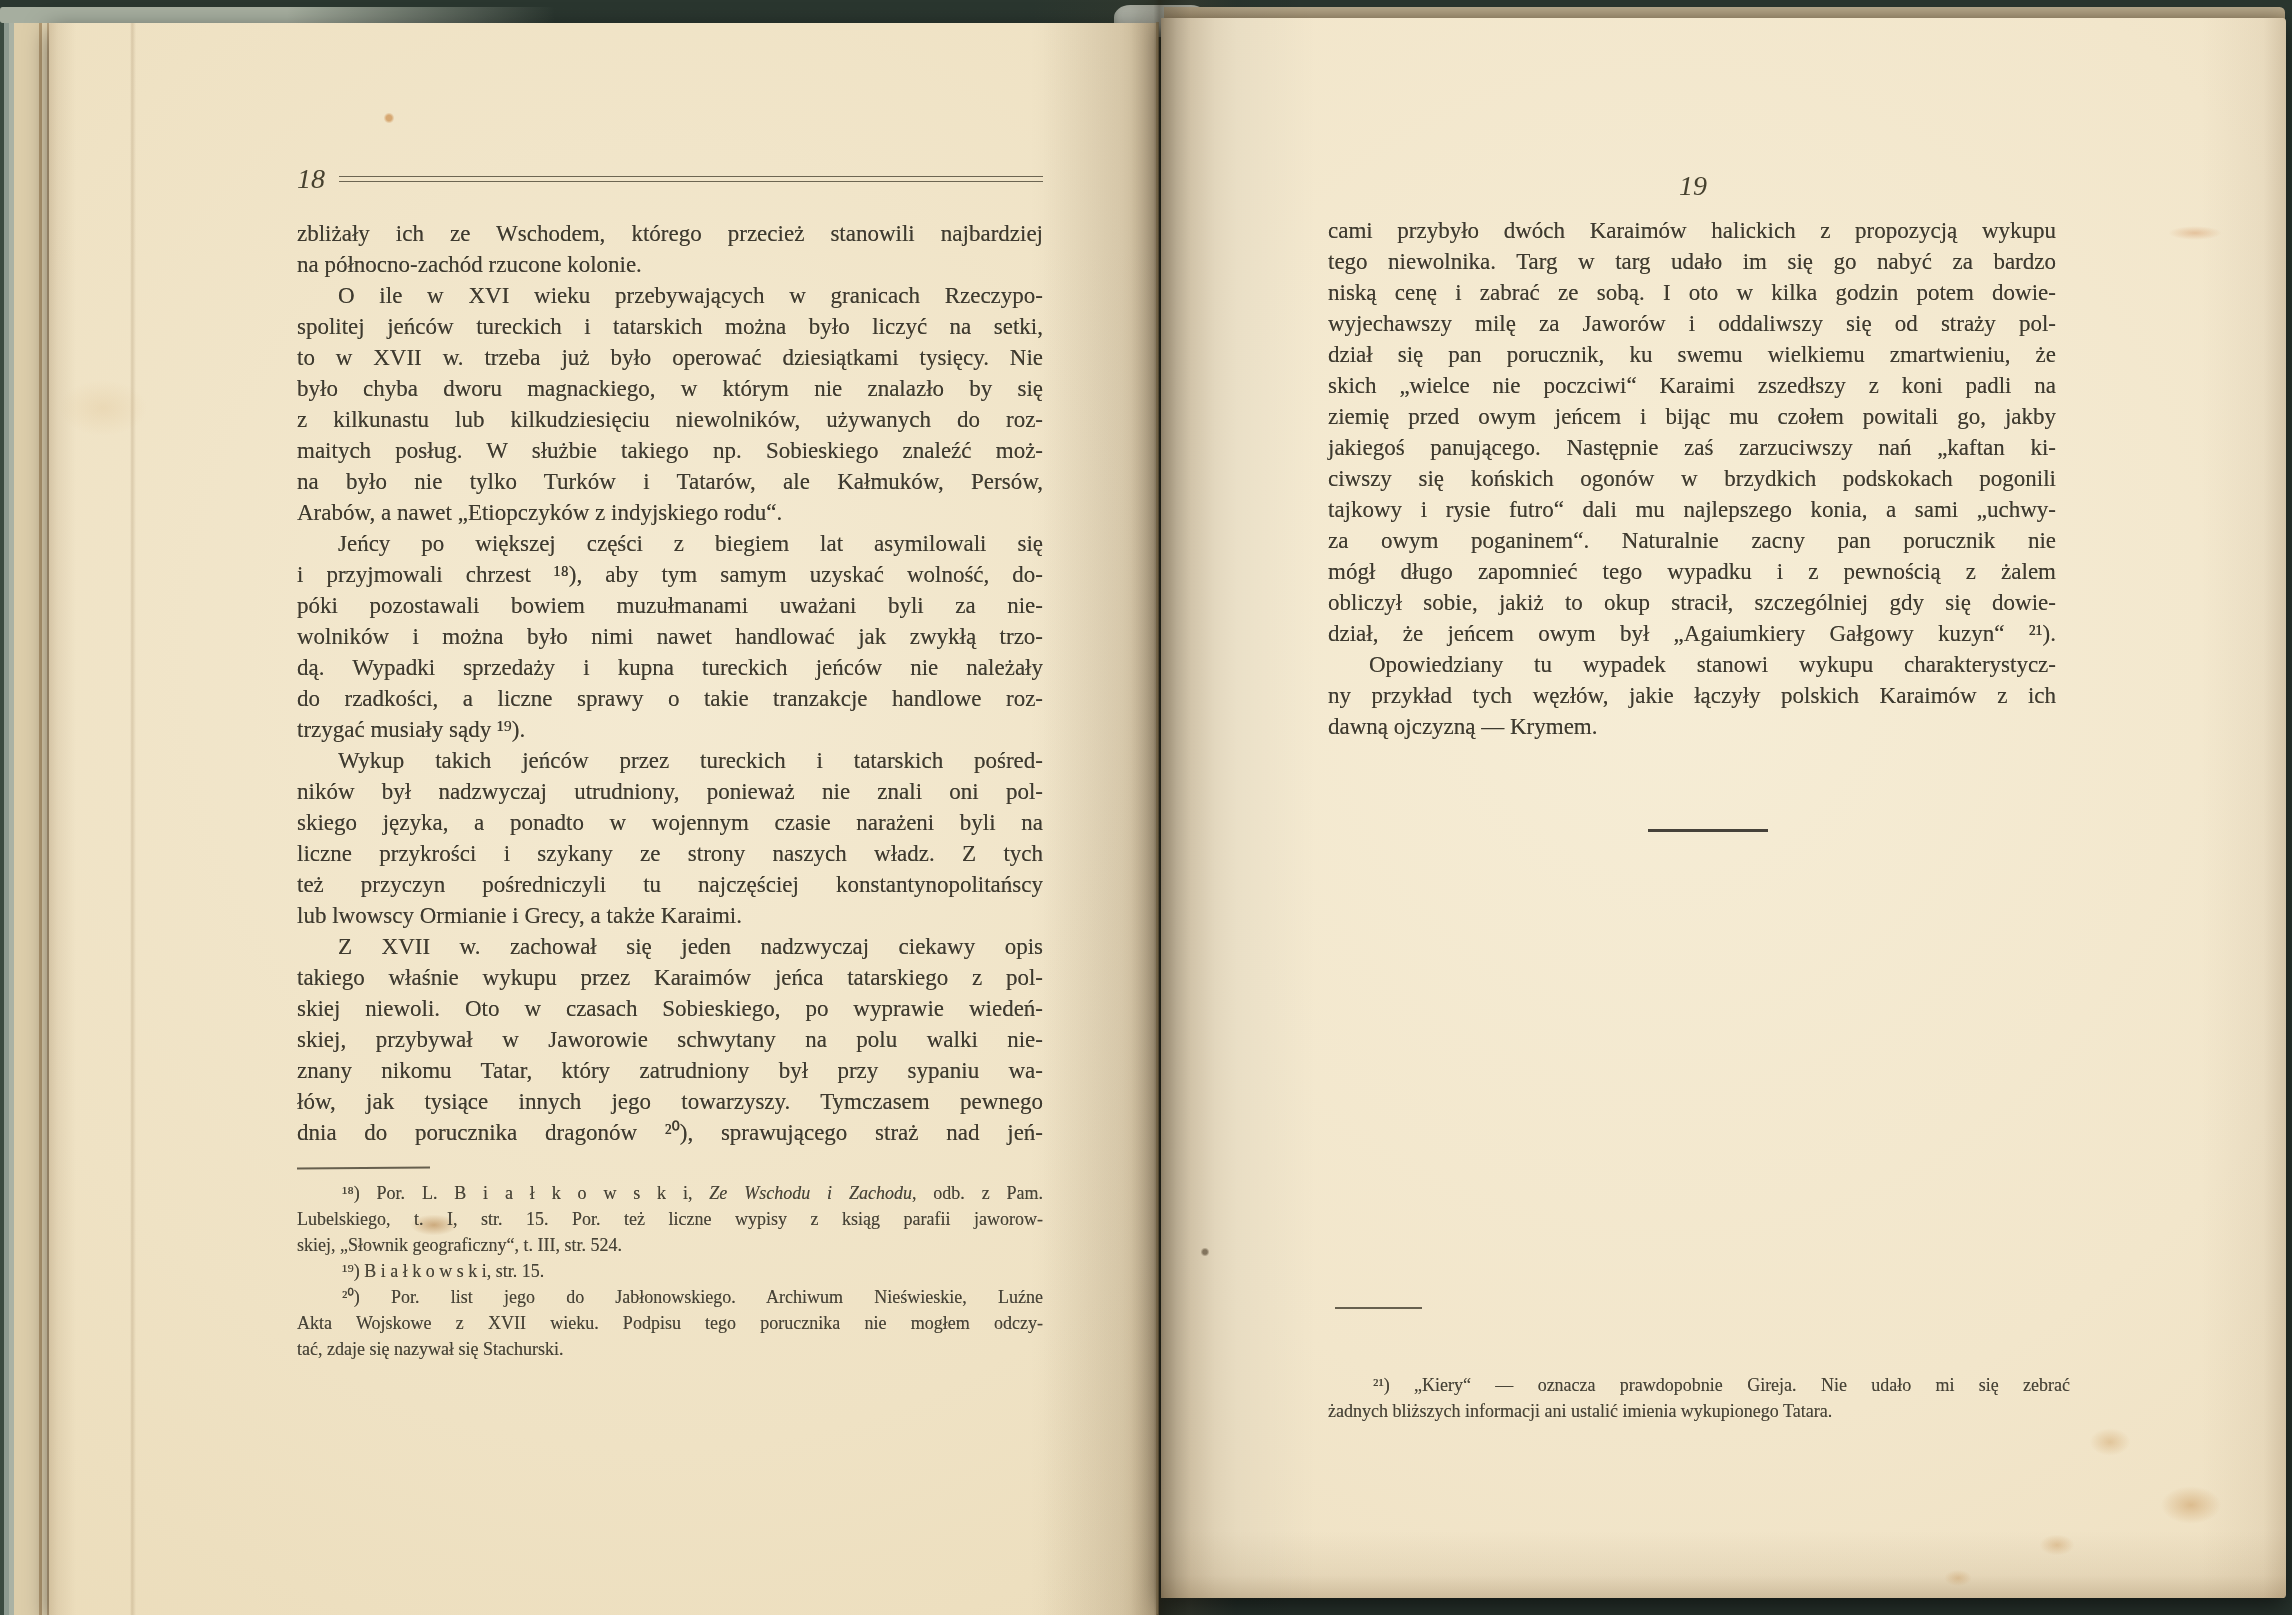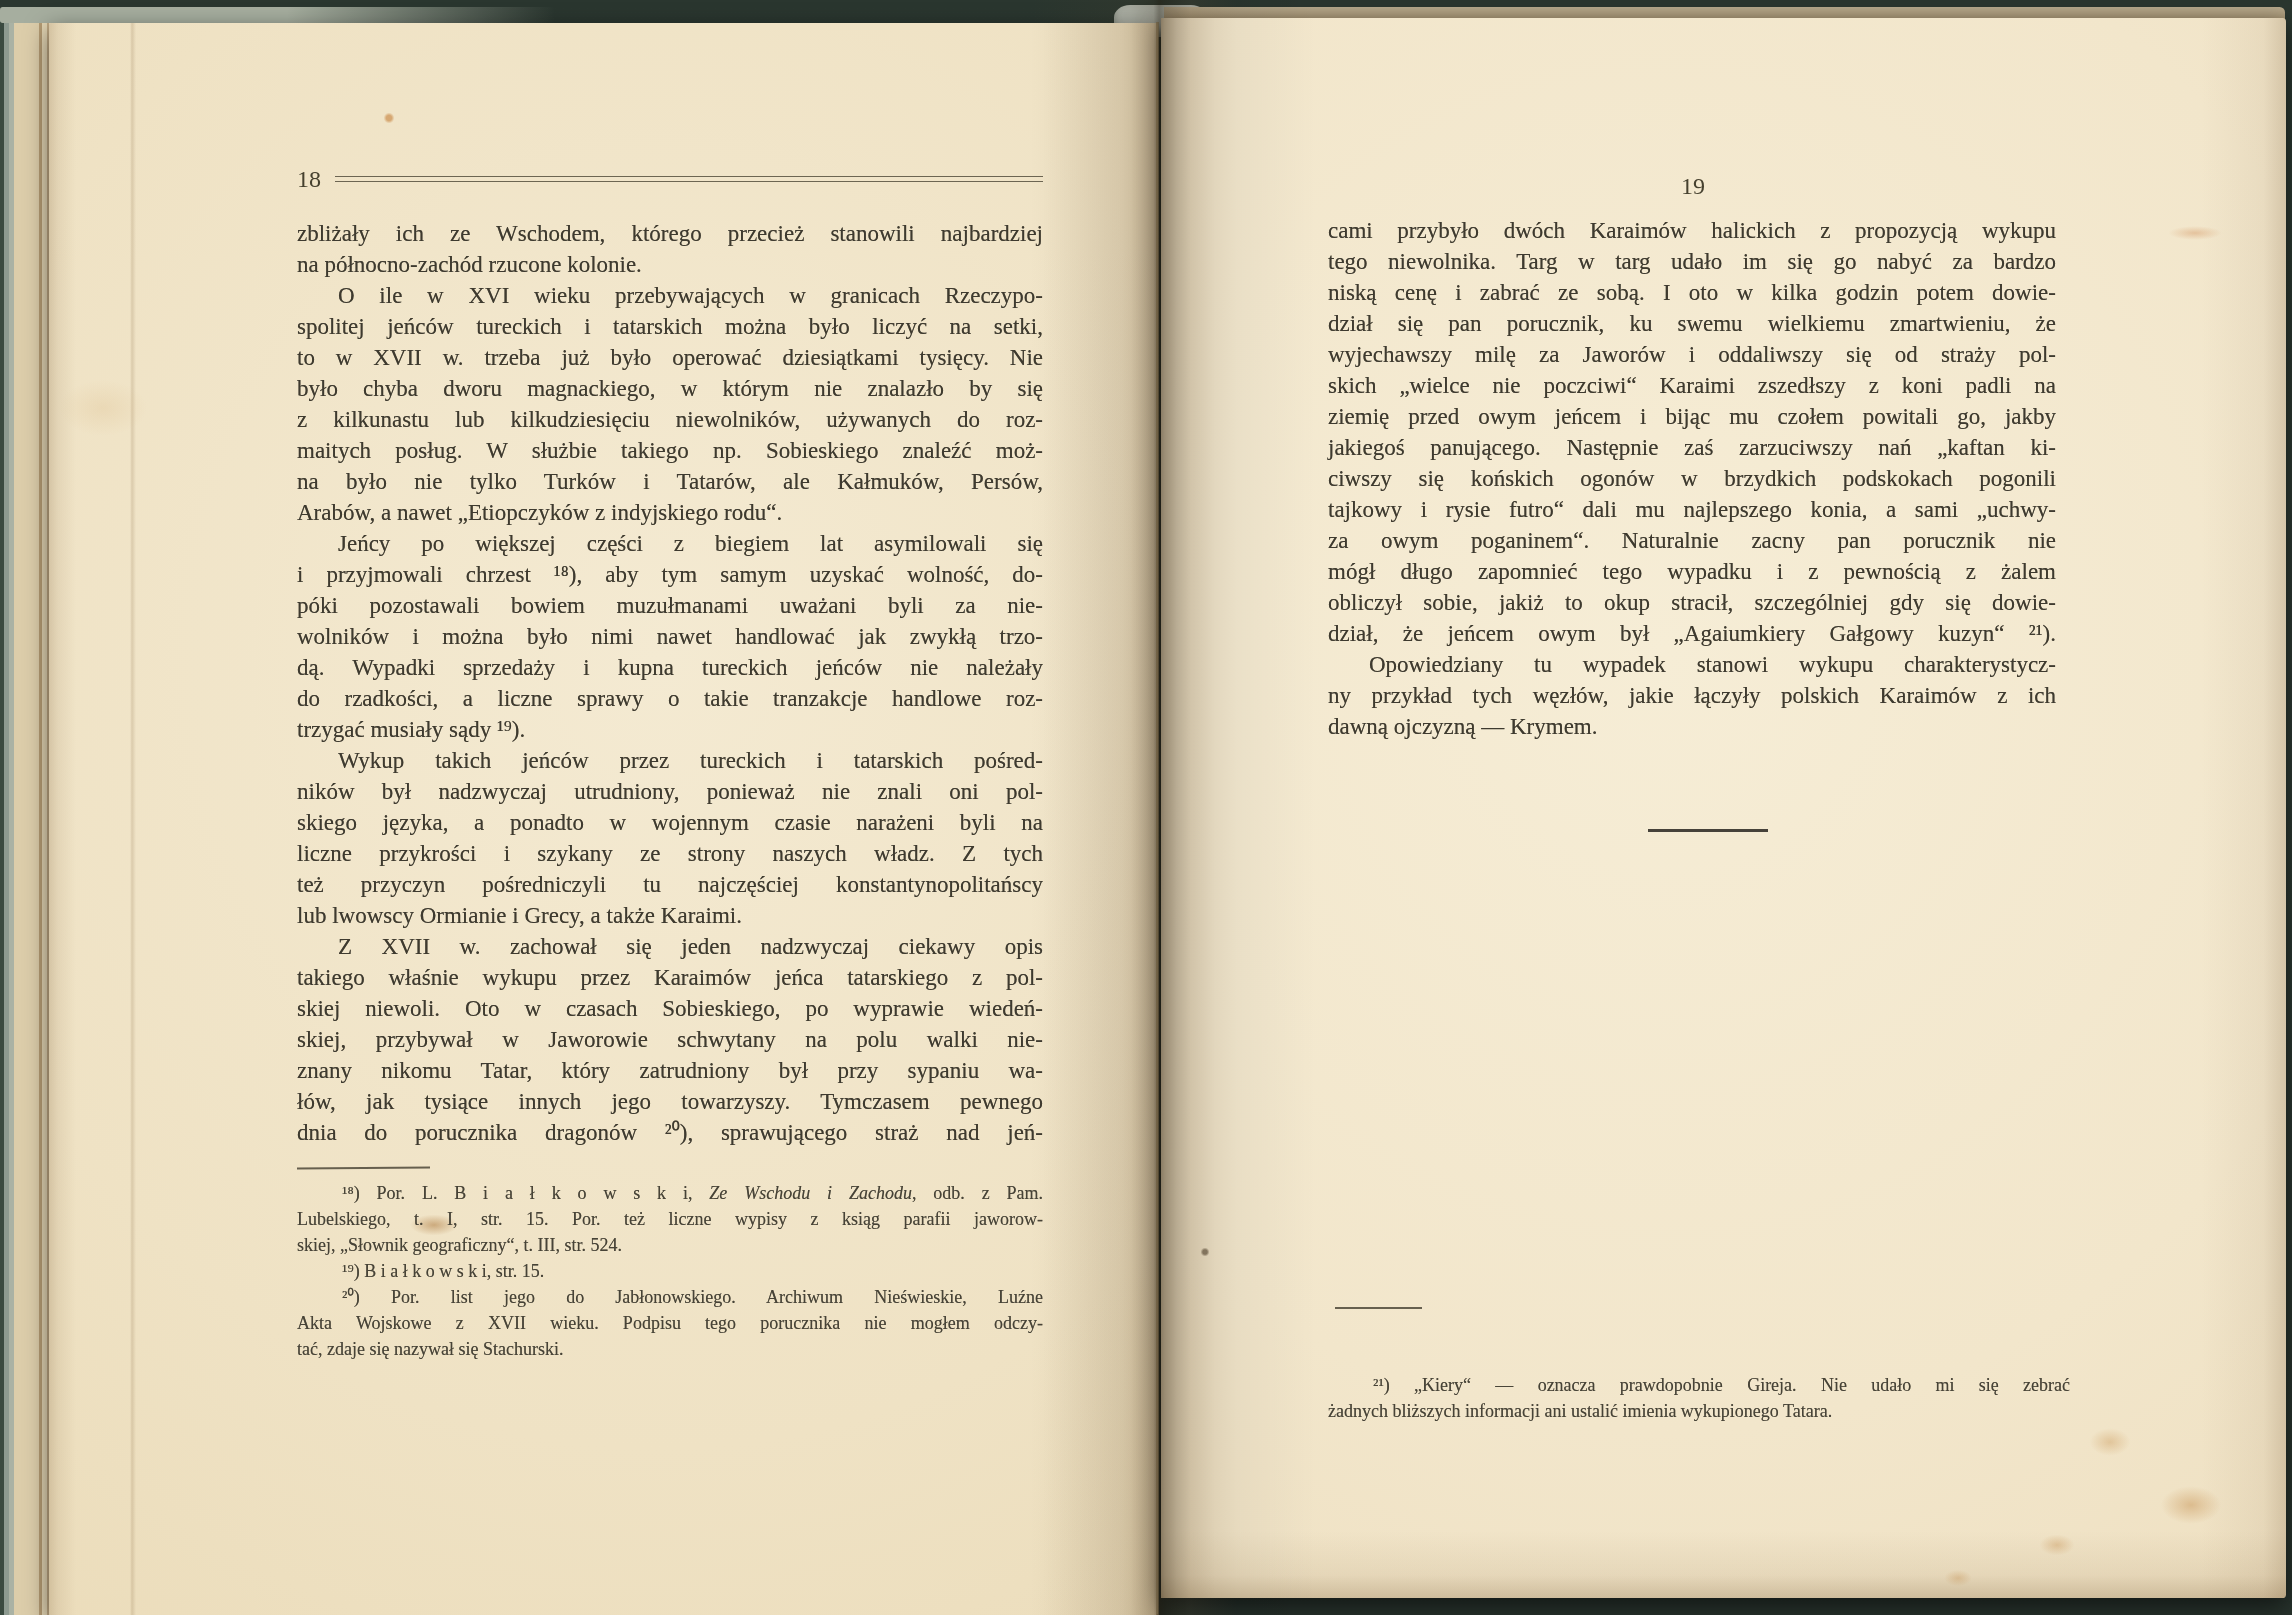"18" .pg-num { font-size: 24px -> 28px; font-style: none -> italic }
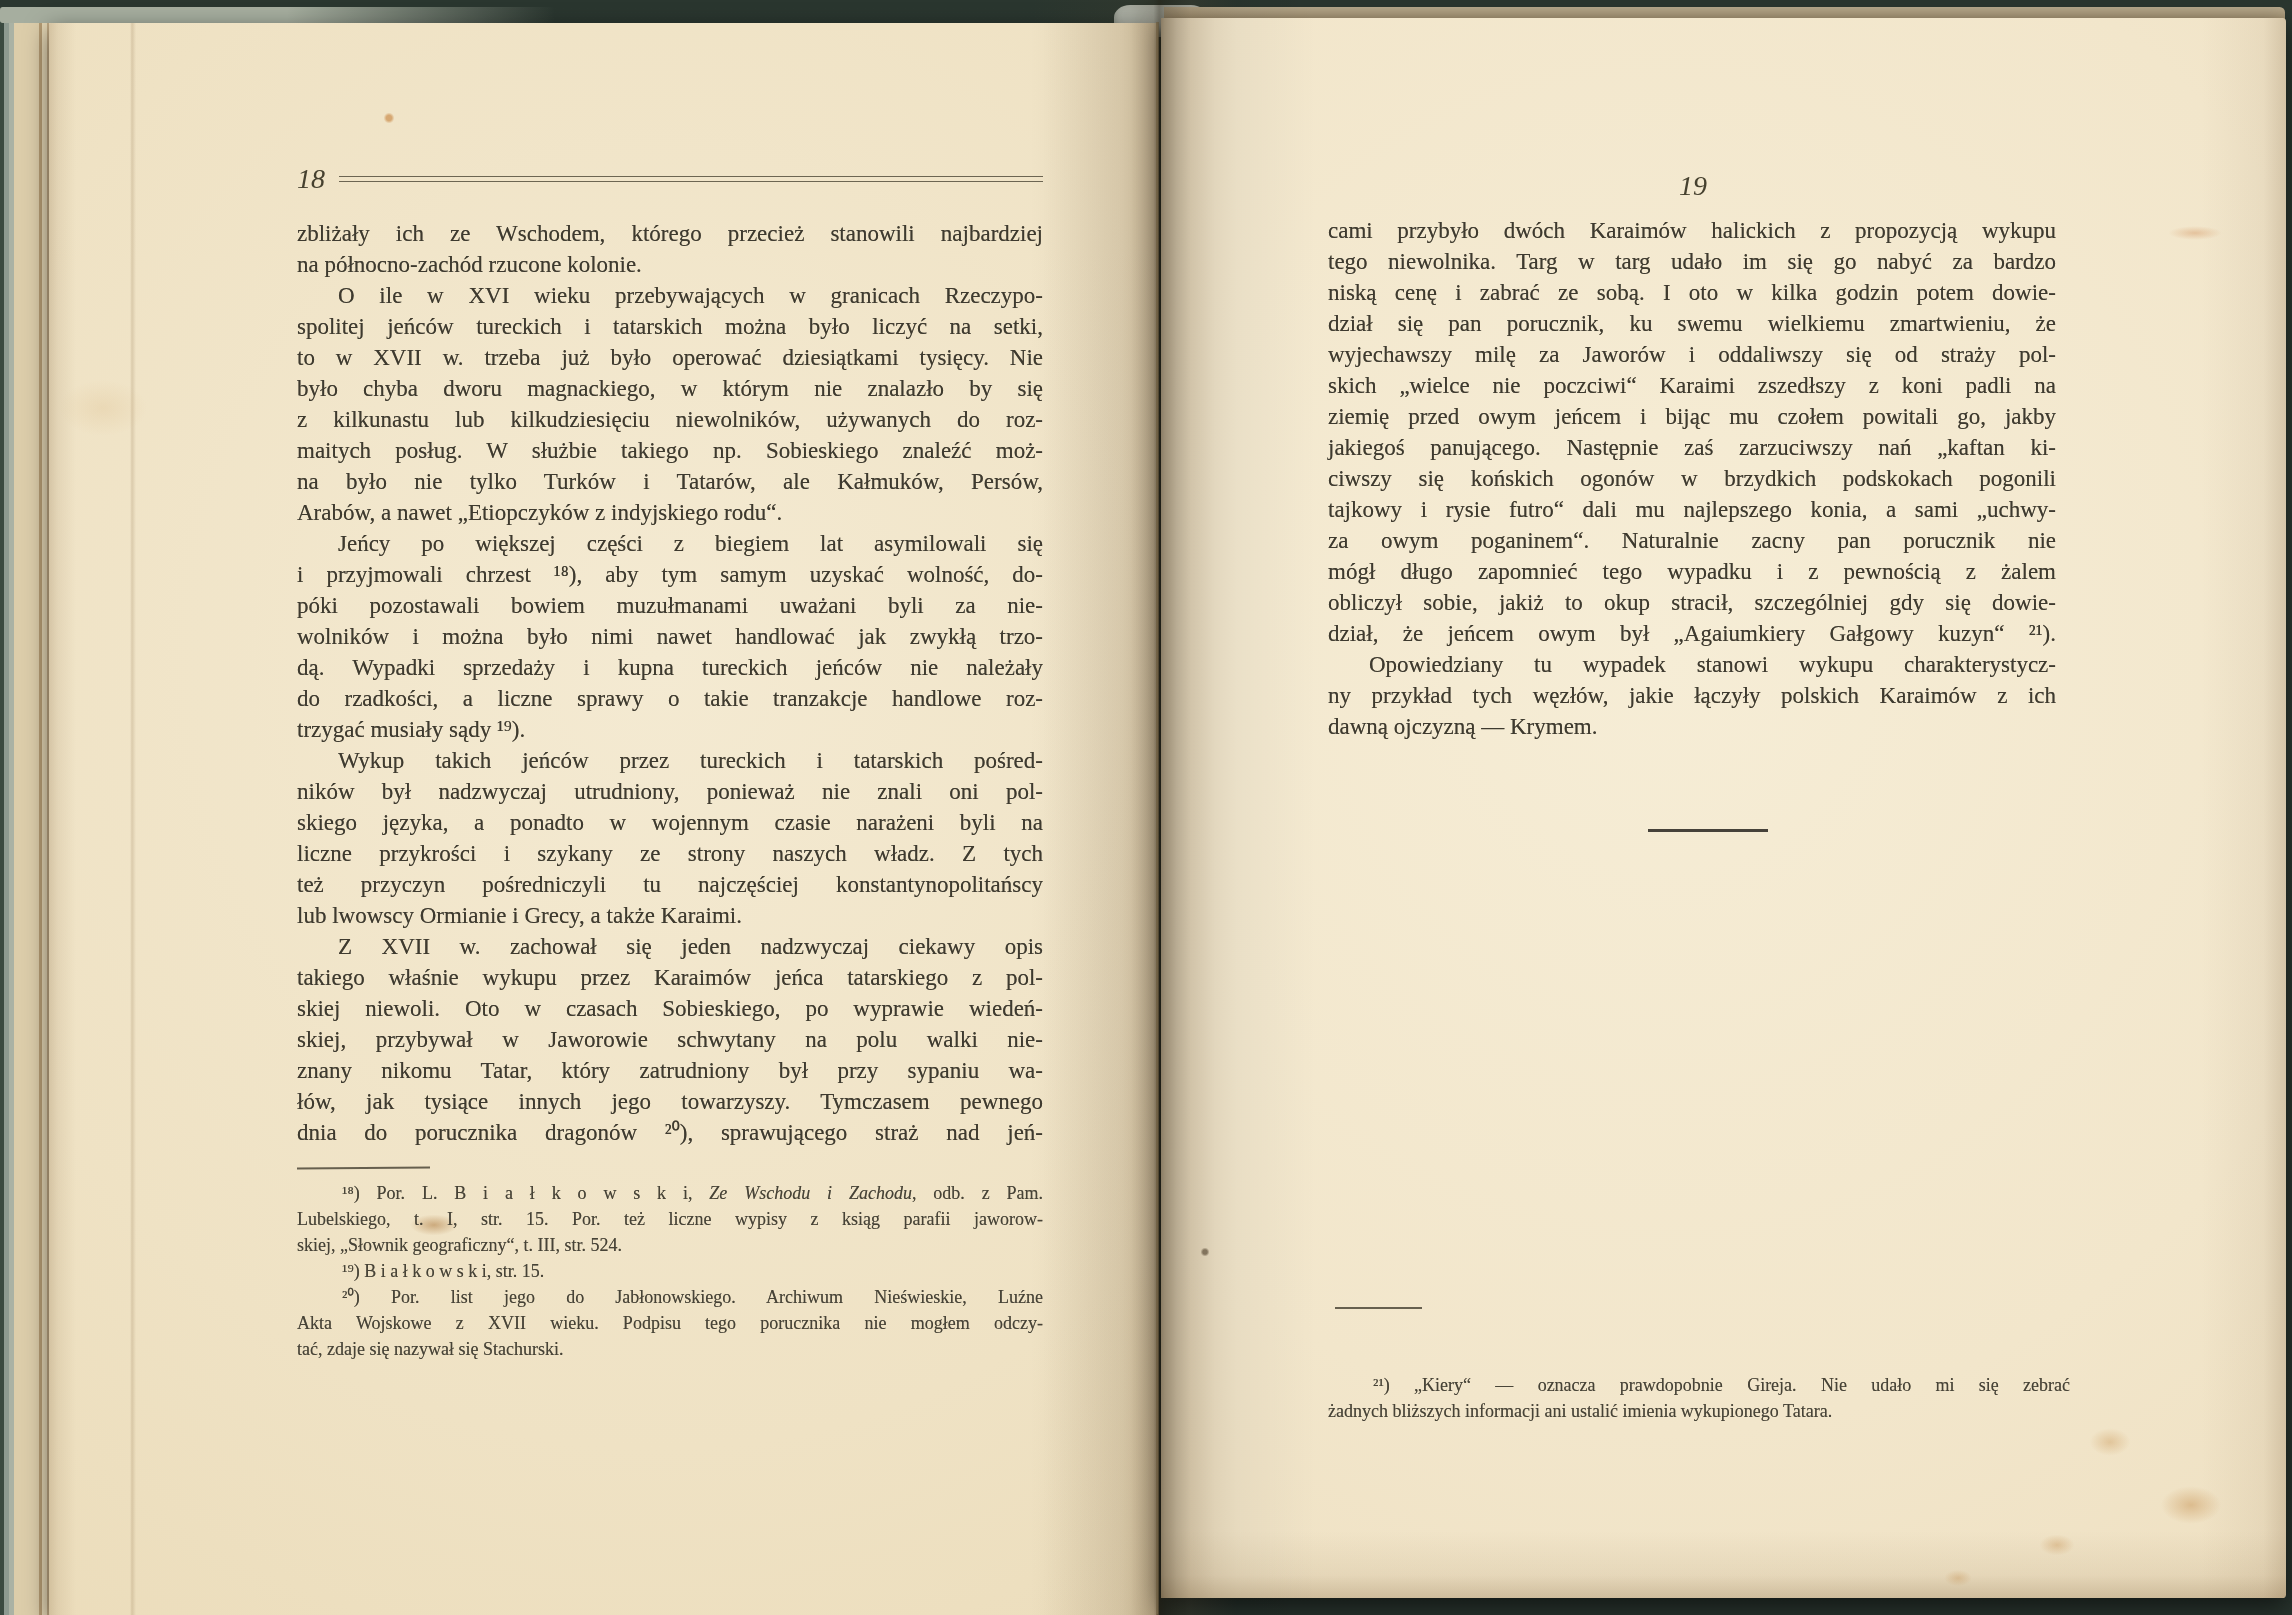"dział się pan porucznik, ku" div.line { order: before "wyjechawszy milę za Jaworów i" -> after "wyjechawszy milę za Jaworów i" }
